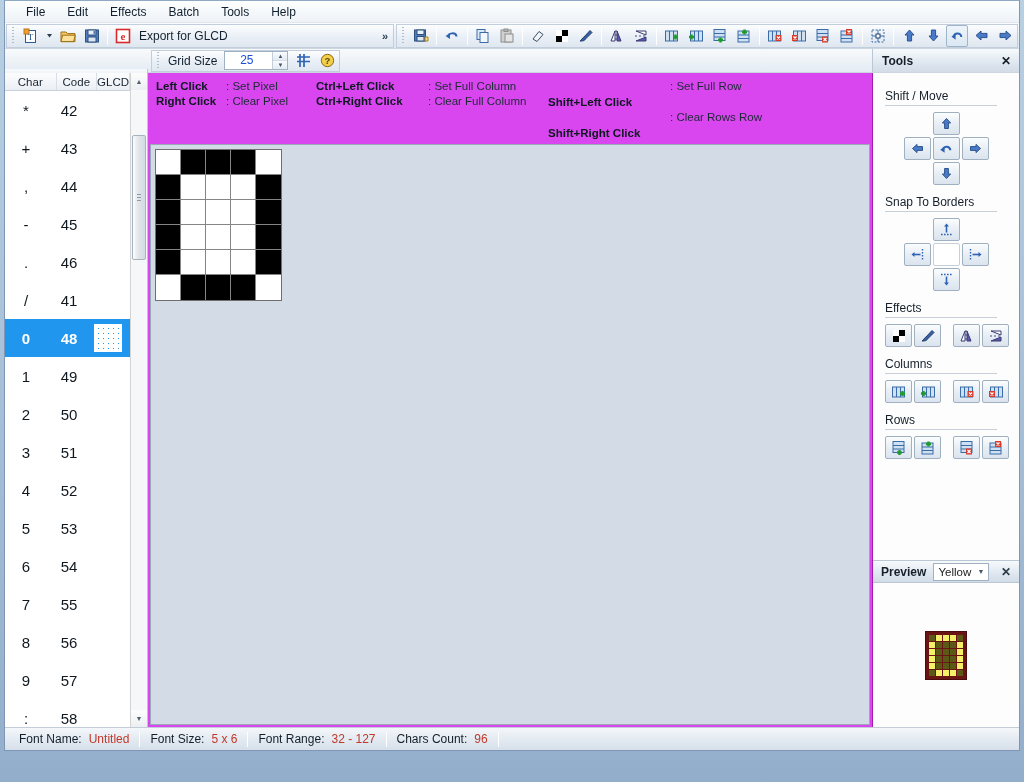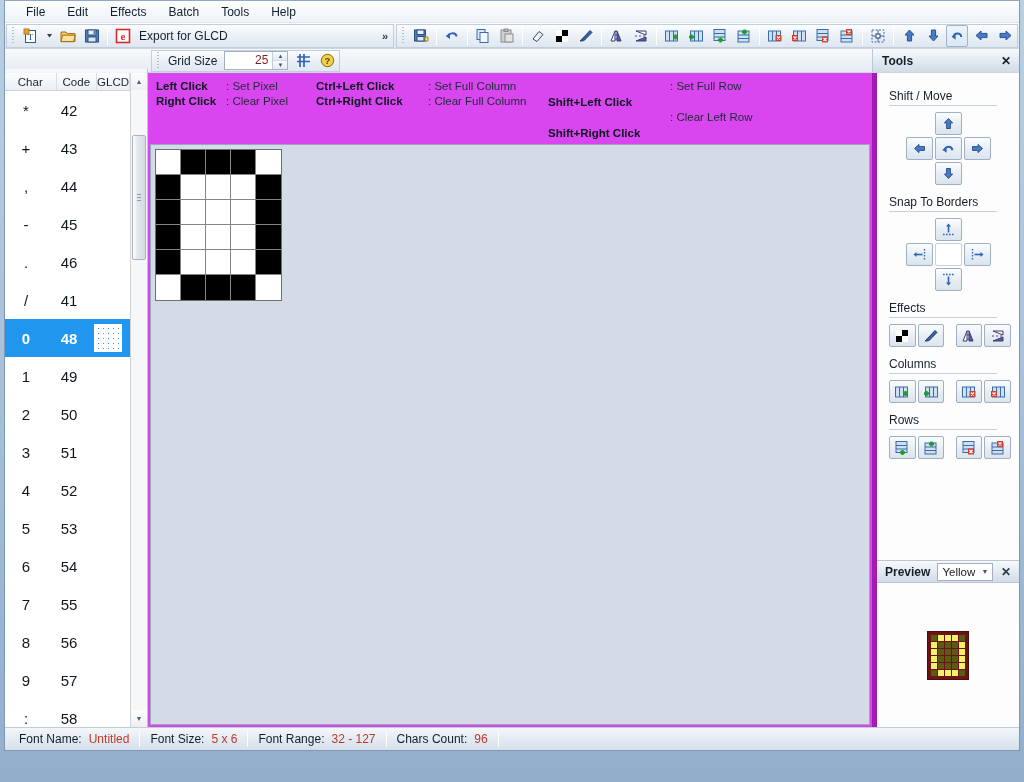"25" .spin-val { color: #7f1d1d -> #1d4ed8; text-align: right -> center }
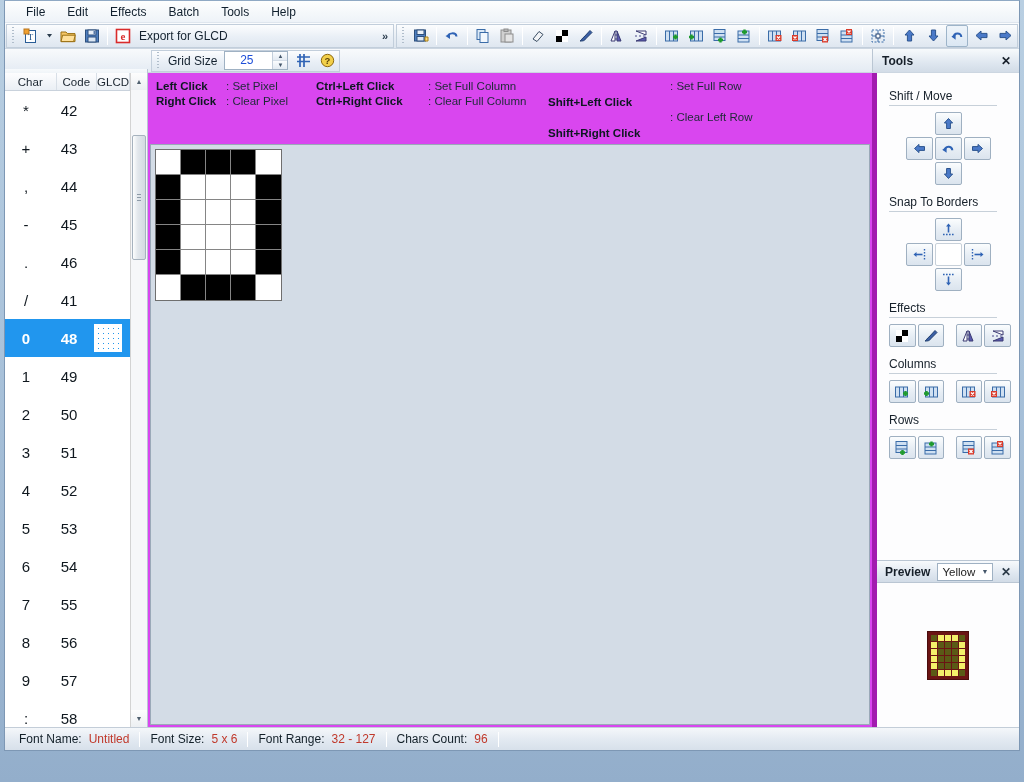"Shift / Move" #right-dock { border-left: 5px solid #a21caf -> 1px solid #a21caf }
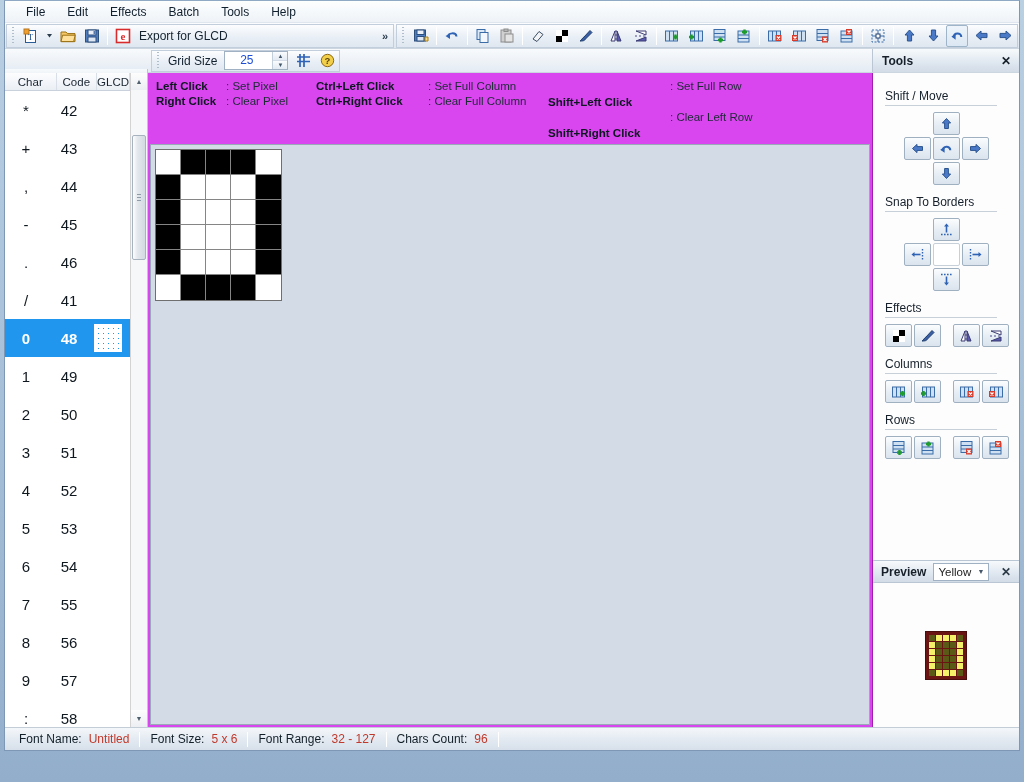": Clear Left Row" span.hint-v { text: Left -> Rows }
